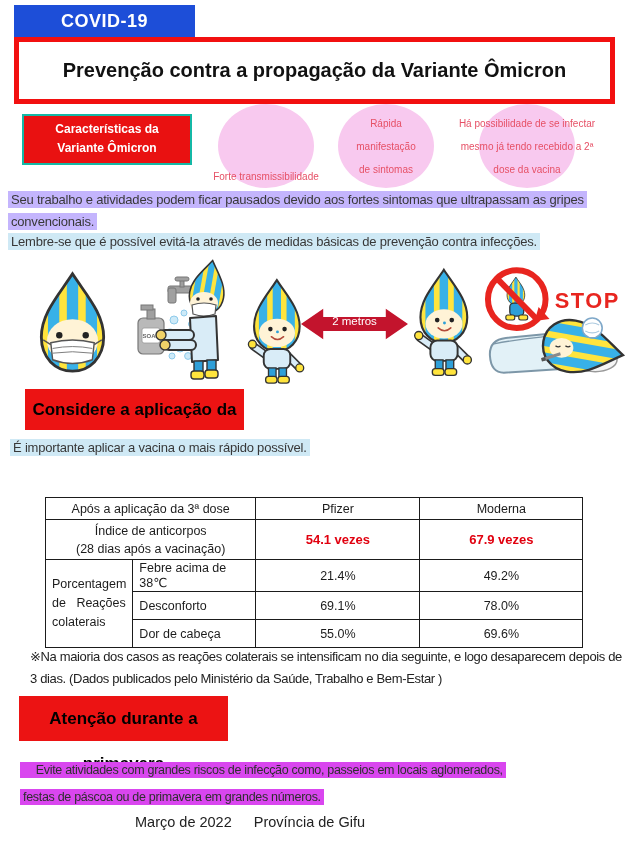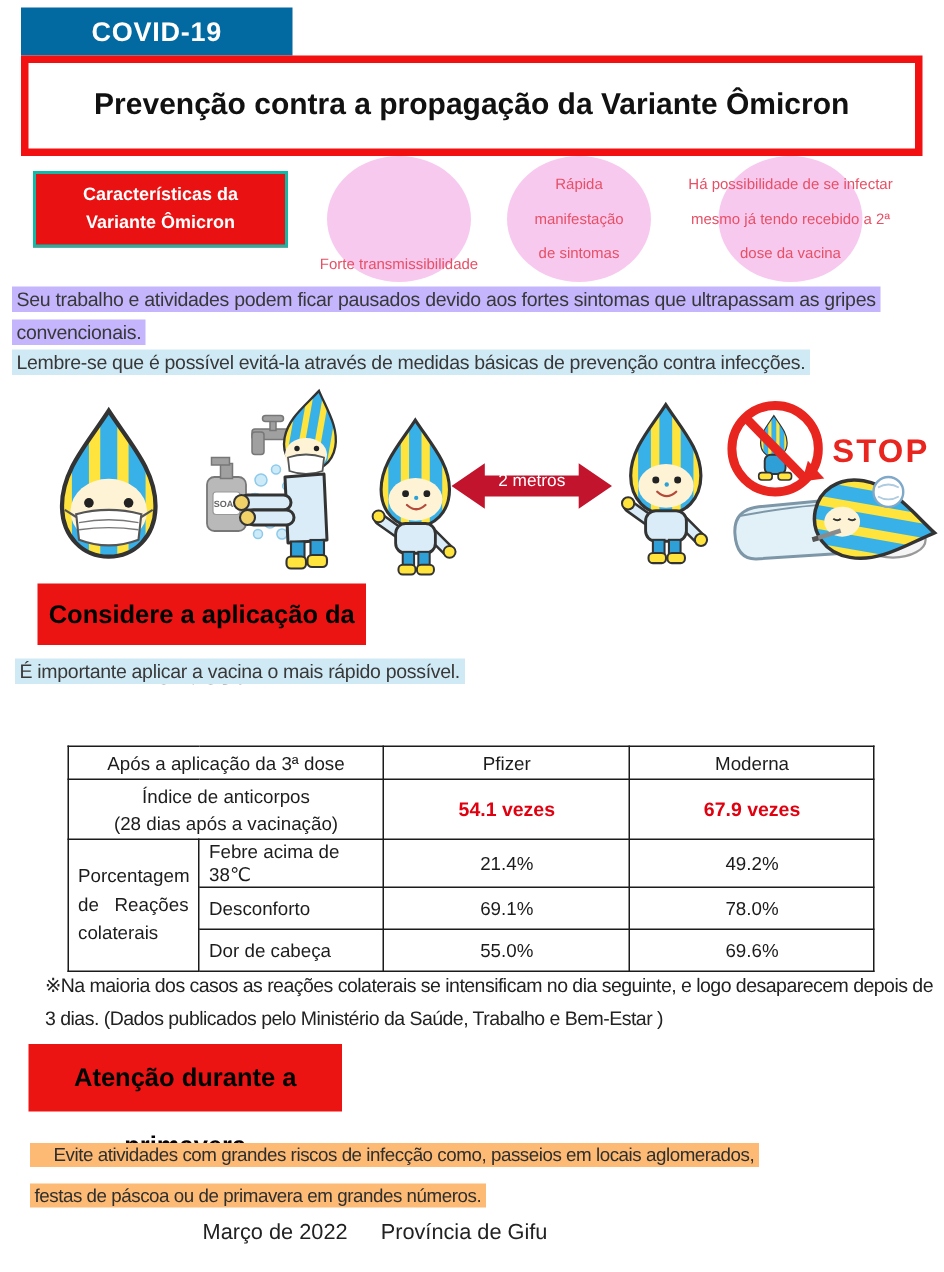"COVID-19" .covid-tab { background: #0369a1 -> #1d4ed8 }
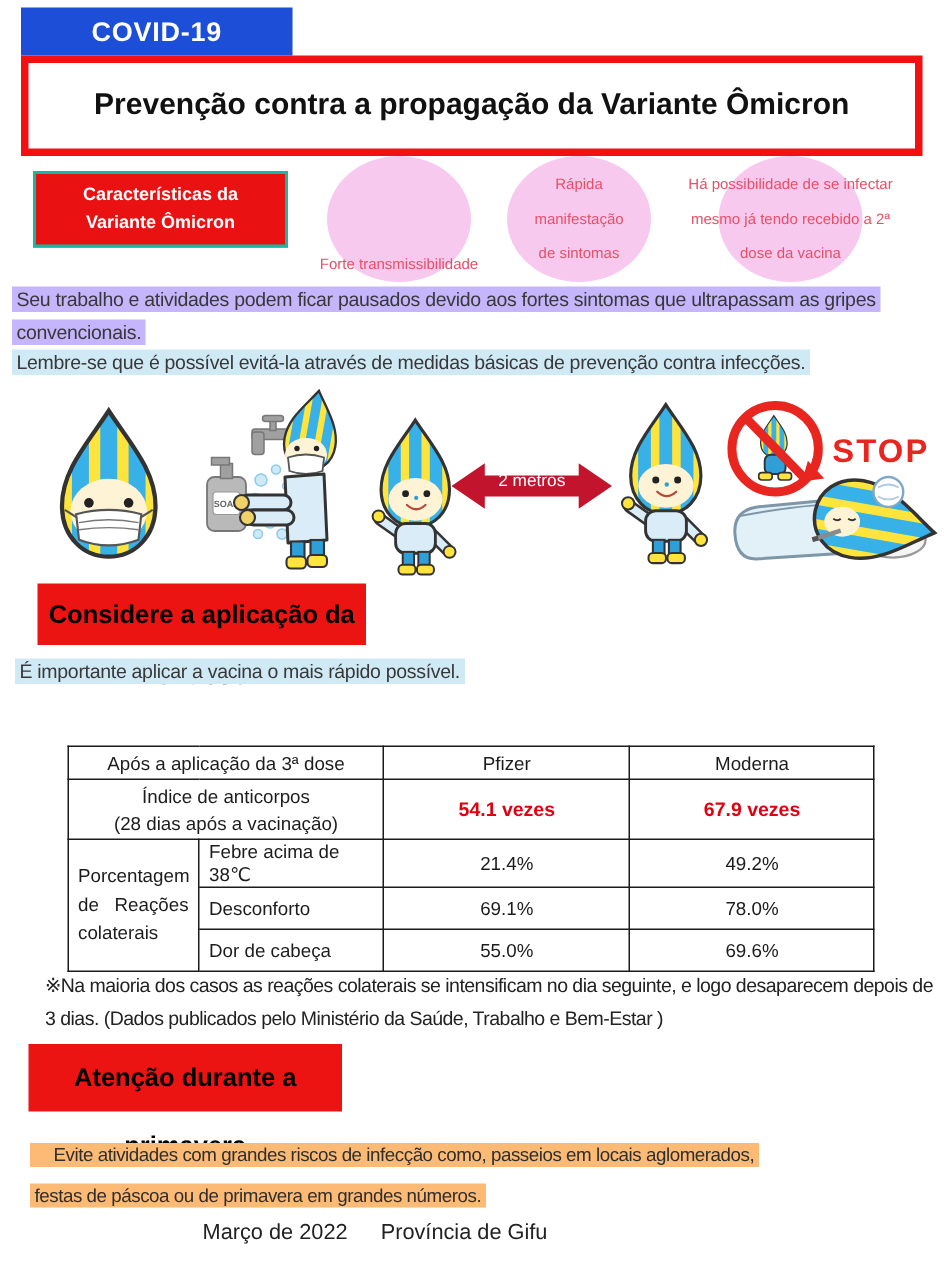"Evite atividades com grandes riscos" .p-spring .hl-pink { background: #fdba74 -> #d946ef }
